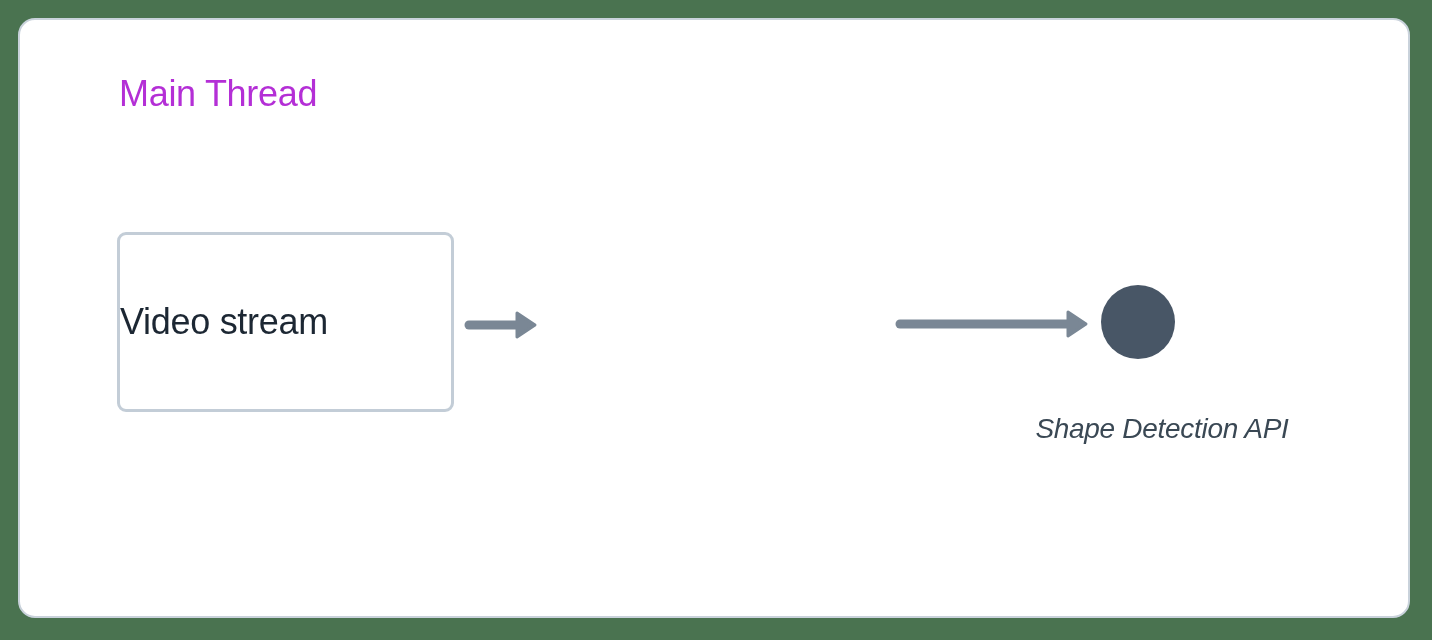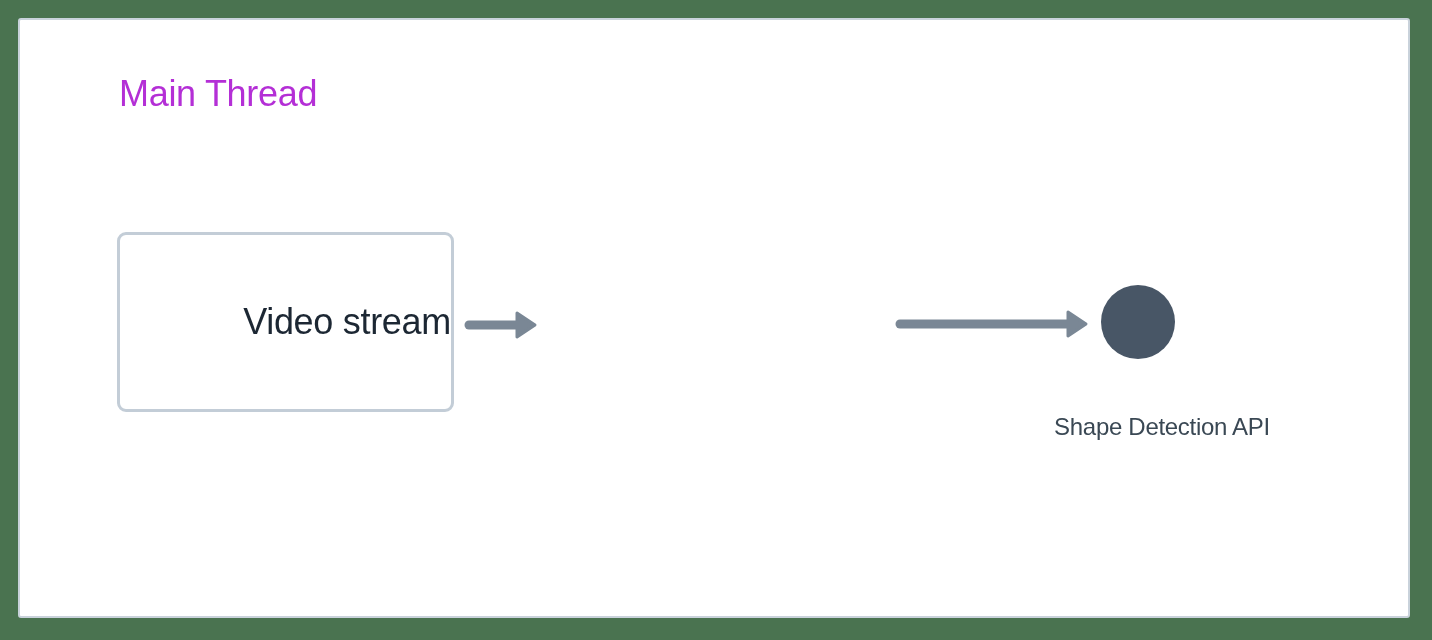"Main Thread" .card { border-radius: 3px -> 17px }
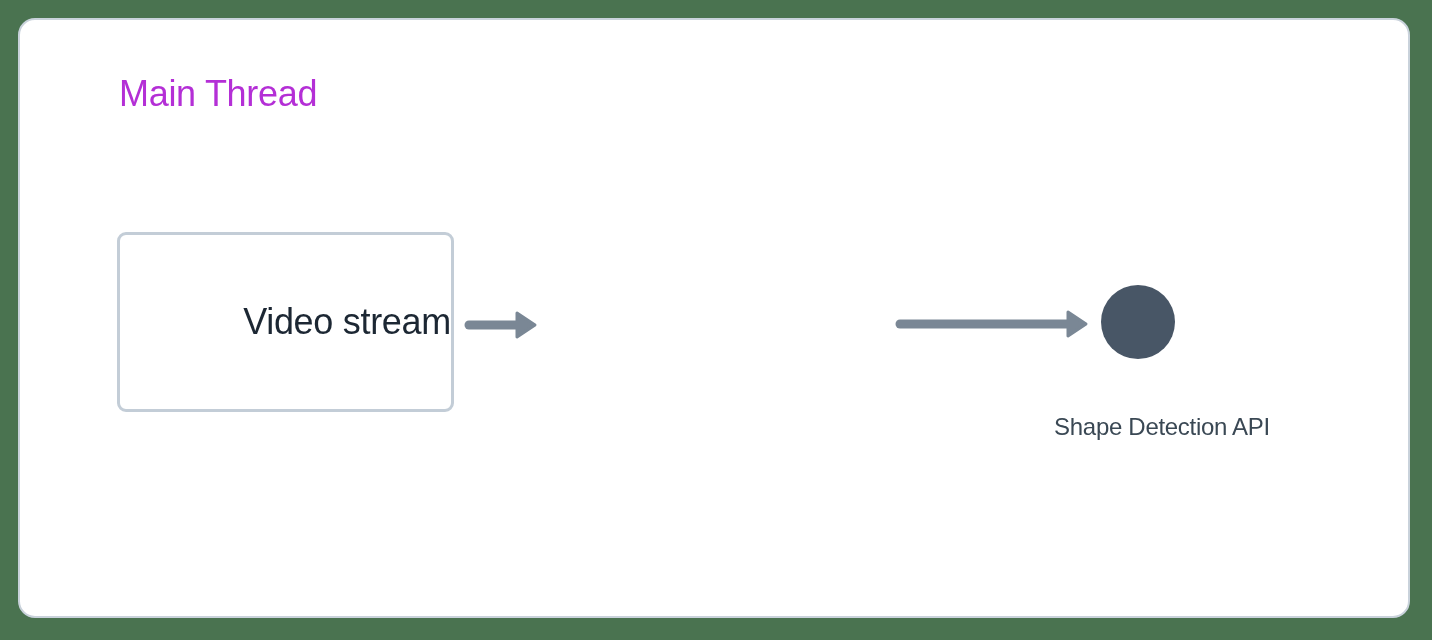"Video stream" .node { justify-content: flex-end -> flex-start }
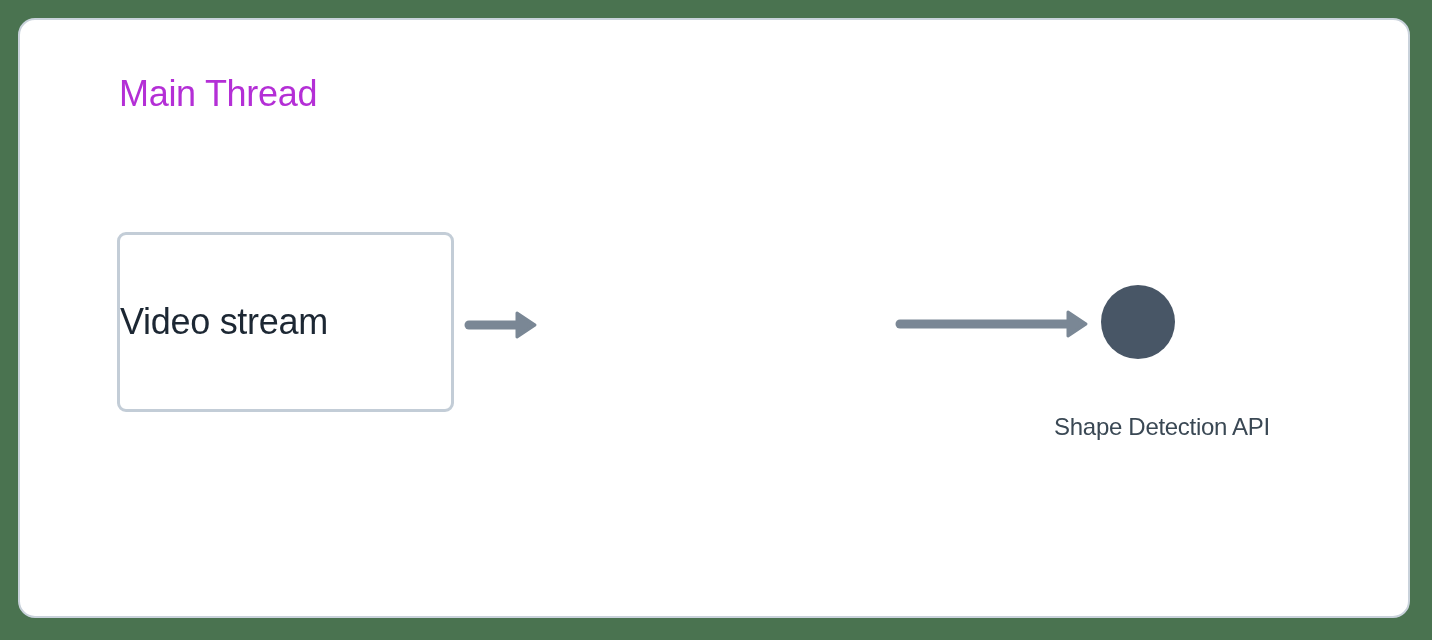"Shape Detection API" .endpoint-label { font-size: 24px -> 28px; font-style: none -> italic }
